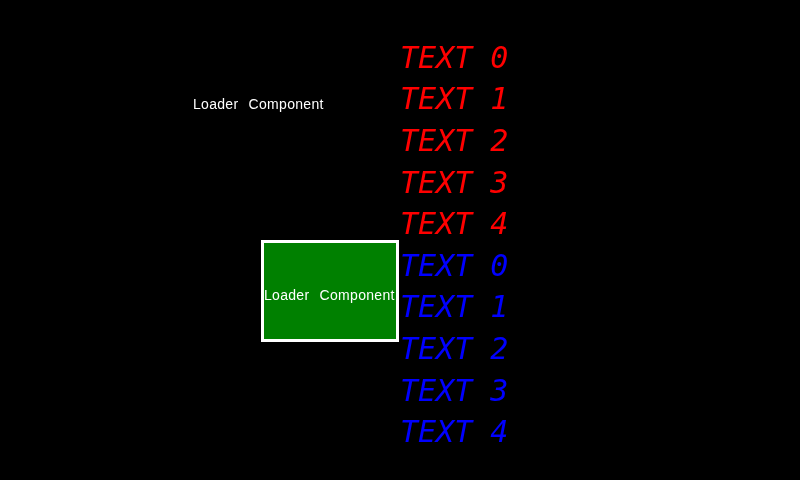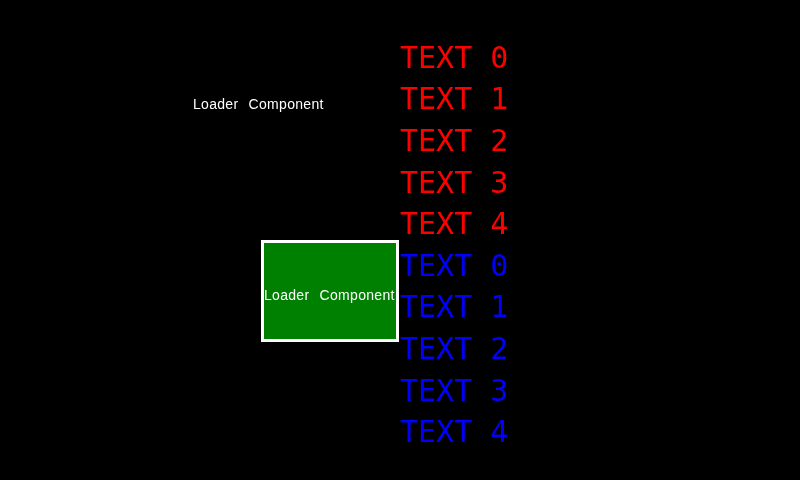"TEXT 0" .text-list { font-style: none -> italic }
